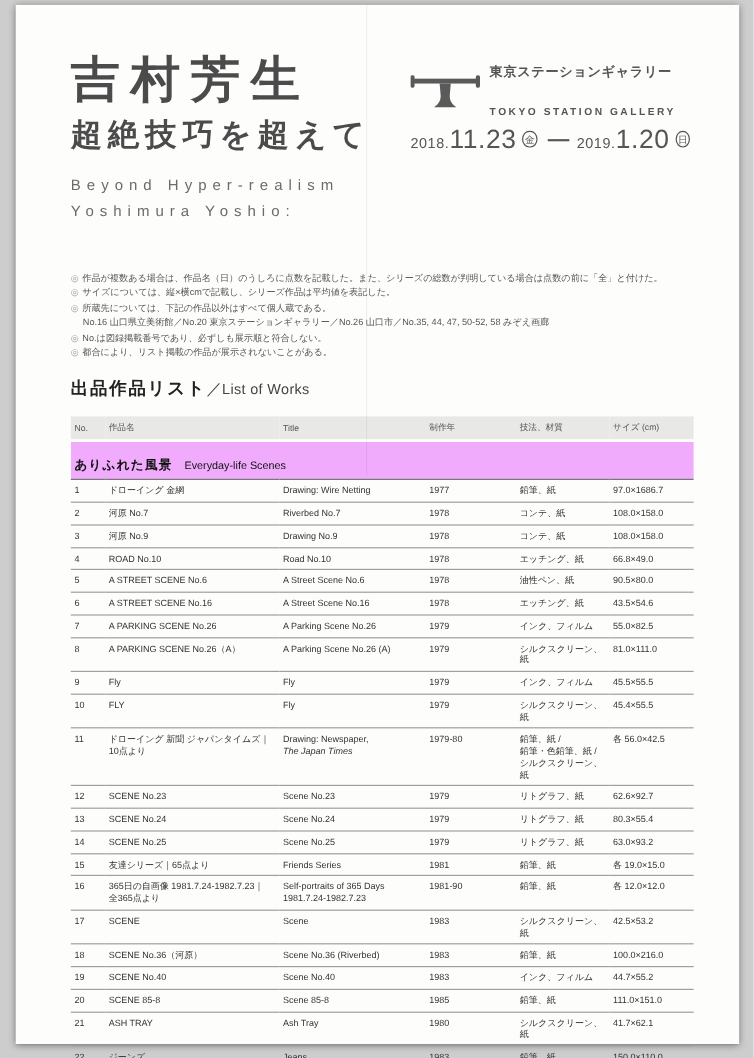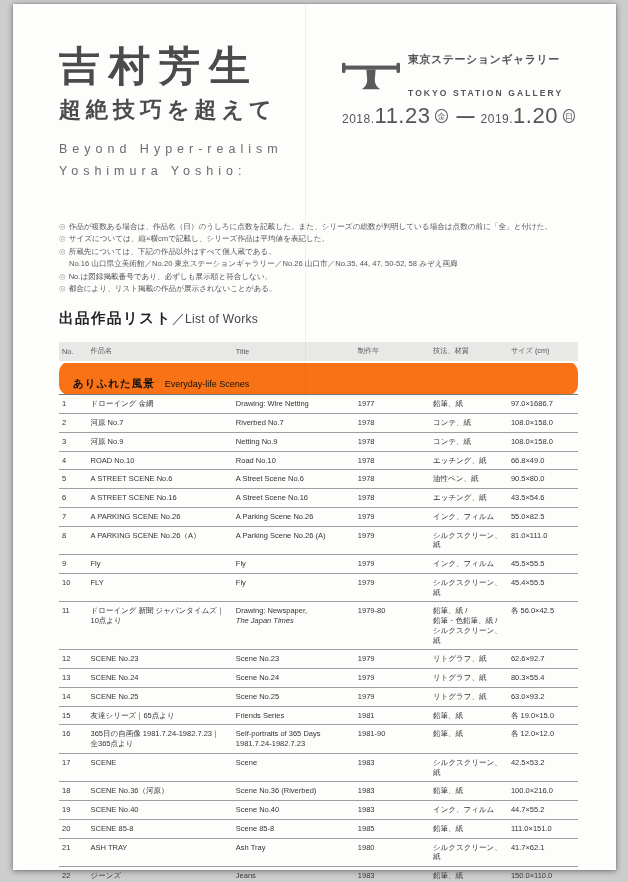"超絶技巧を超えて" .subtitle-ja { font-size: 22px -> 26px }
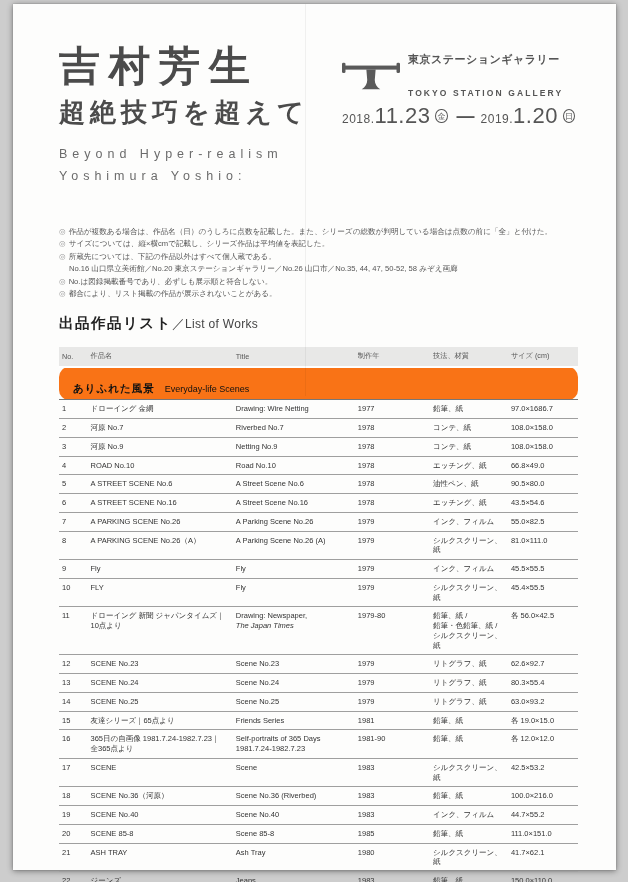"ありふれた風景 Everyday-life Scenes" tr.section td { background: #f97316 -> #f0abfc; border-radius: 10px -> none; padding: 4px 14px -> 4px 3px }
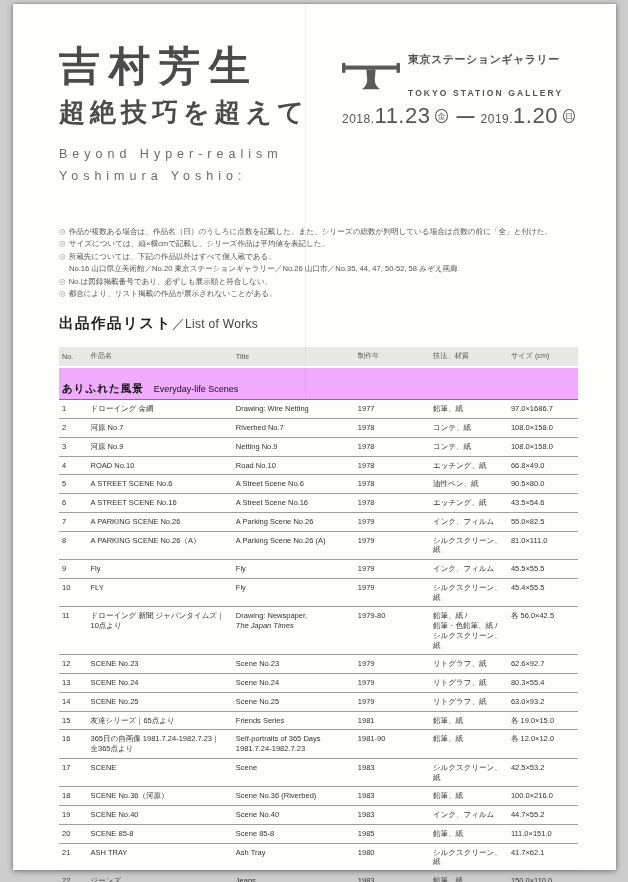"Netting No.9" td.t-title { text: Netting -> Drawing }
